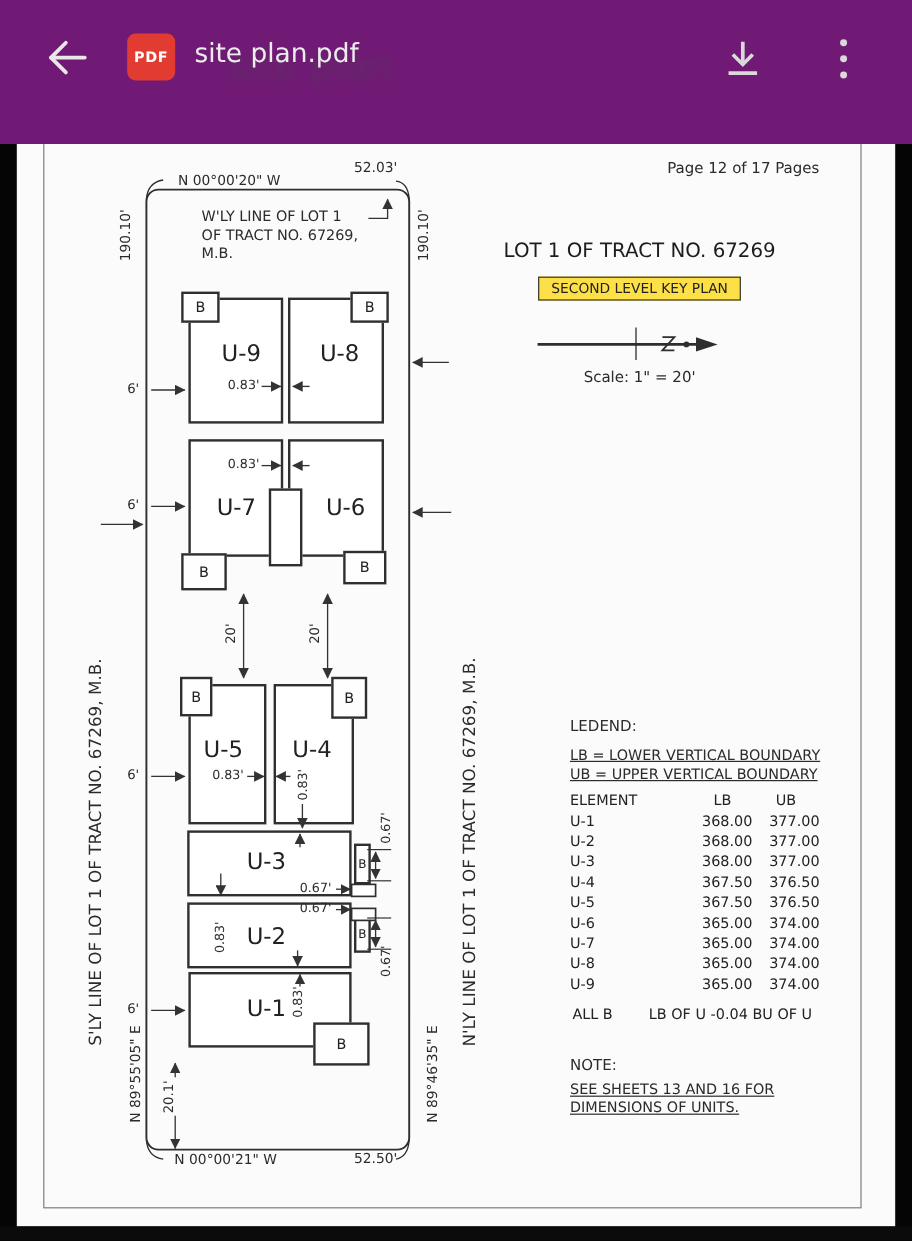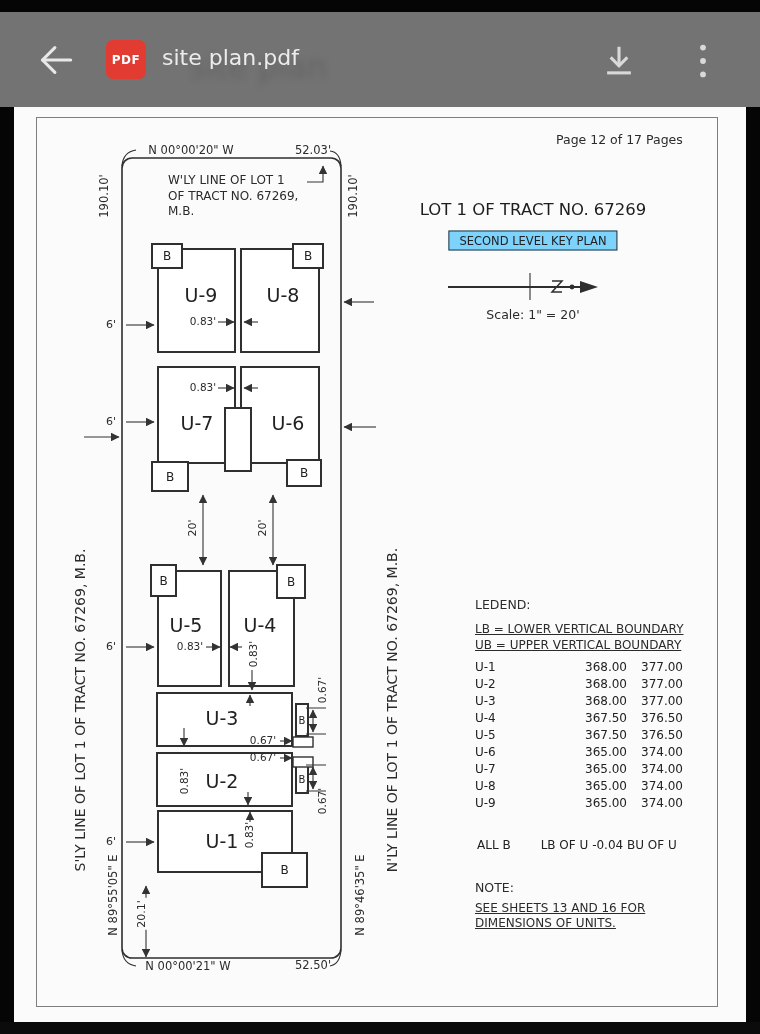"PDF" .appbar { background: #737373 -> #701a75; height: 95px -> 120px; margin-top: 12px -> none }
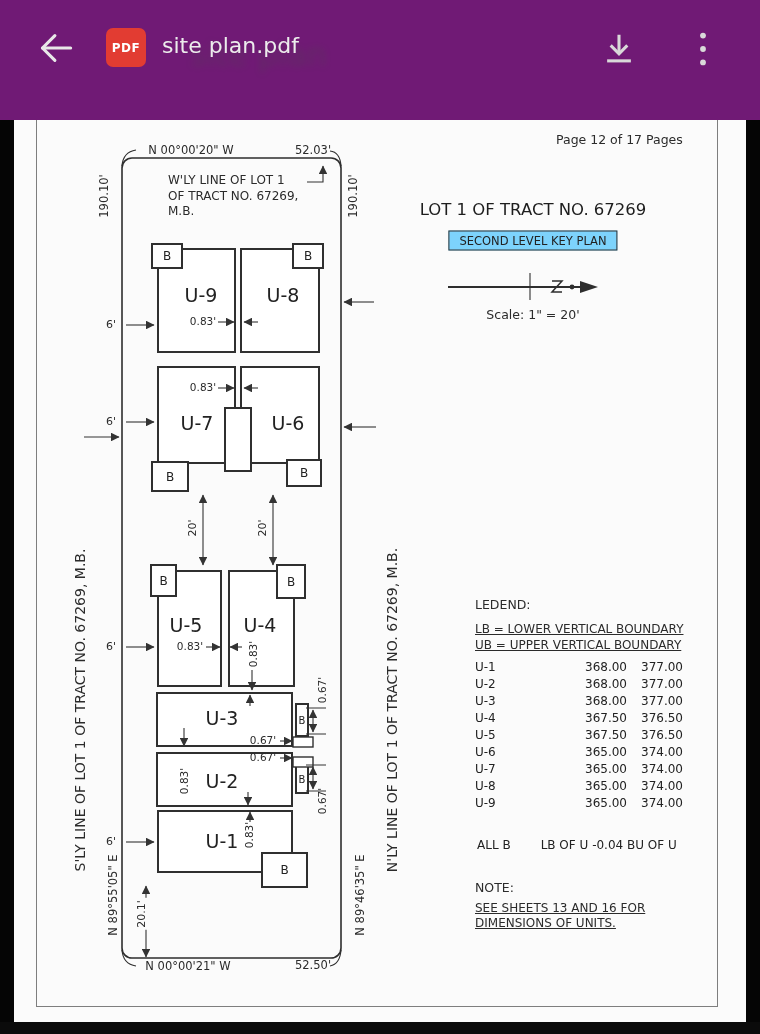"52.03'" div.t { top: 150px -> 139px }
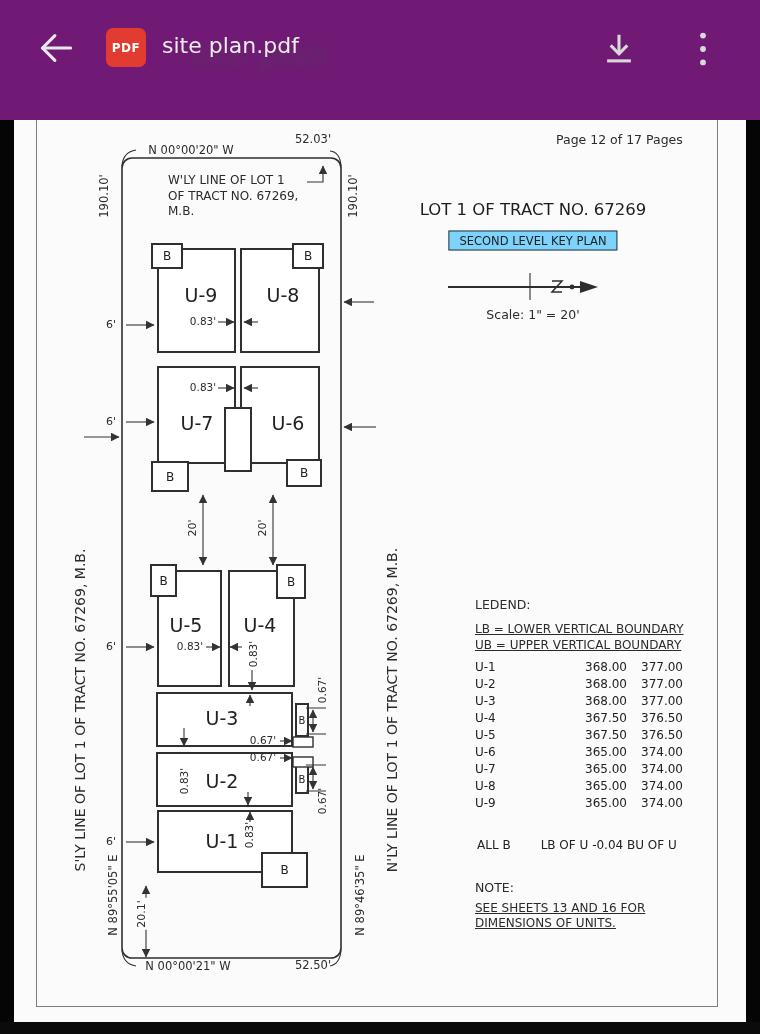"SECOND LEVEL KEY PLAN" .keyplan { background: #7dd3fc -> #fde047 }
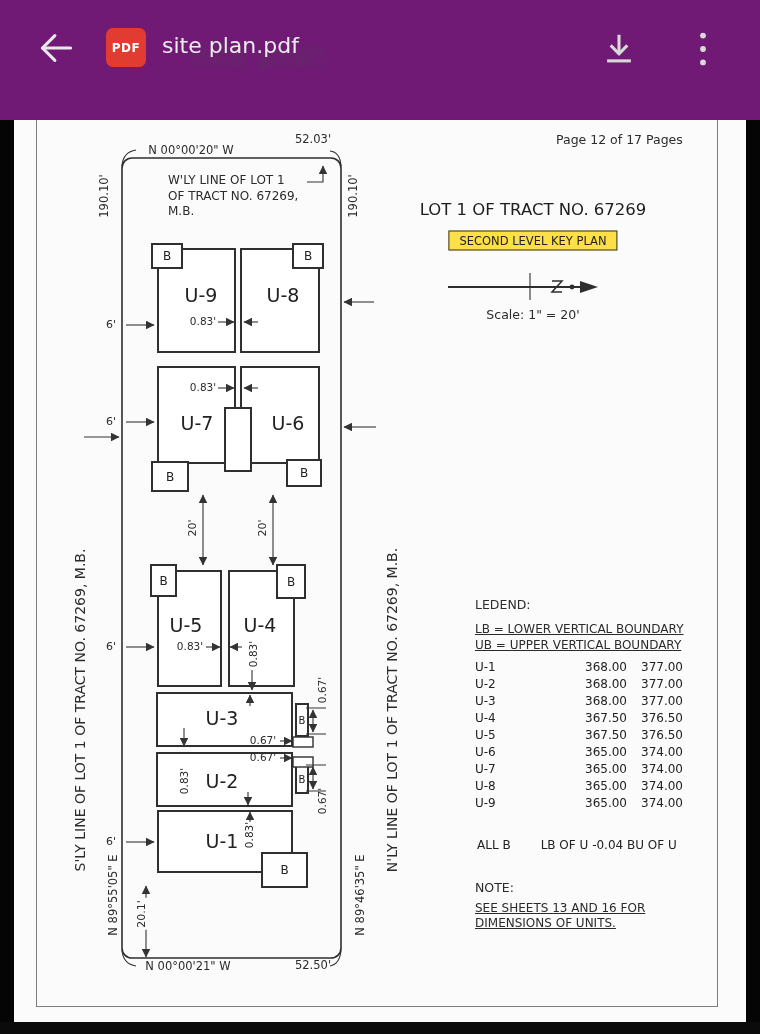"ELEMENT" div.lrow { html: none -> <div> <span>ELEMENT</span> <span>LB</span> <span>UB</span> </div> }
